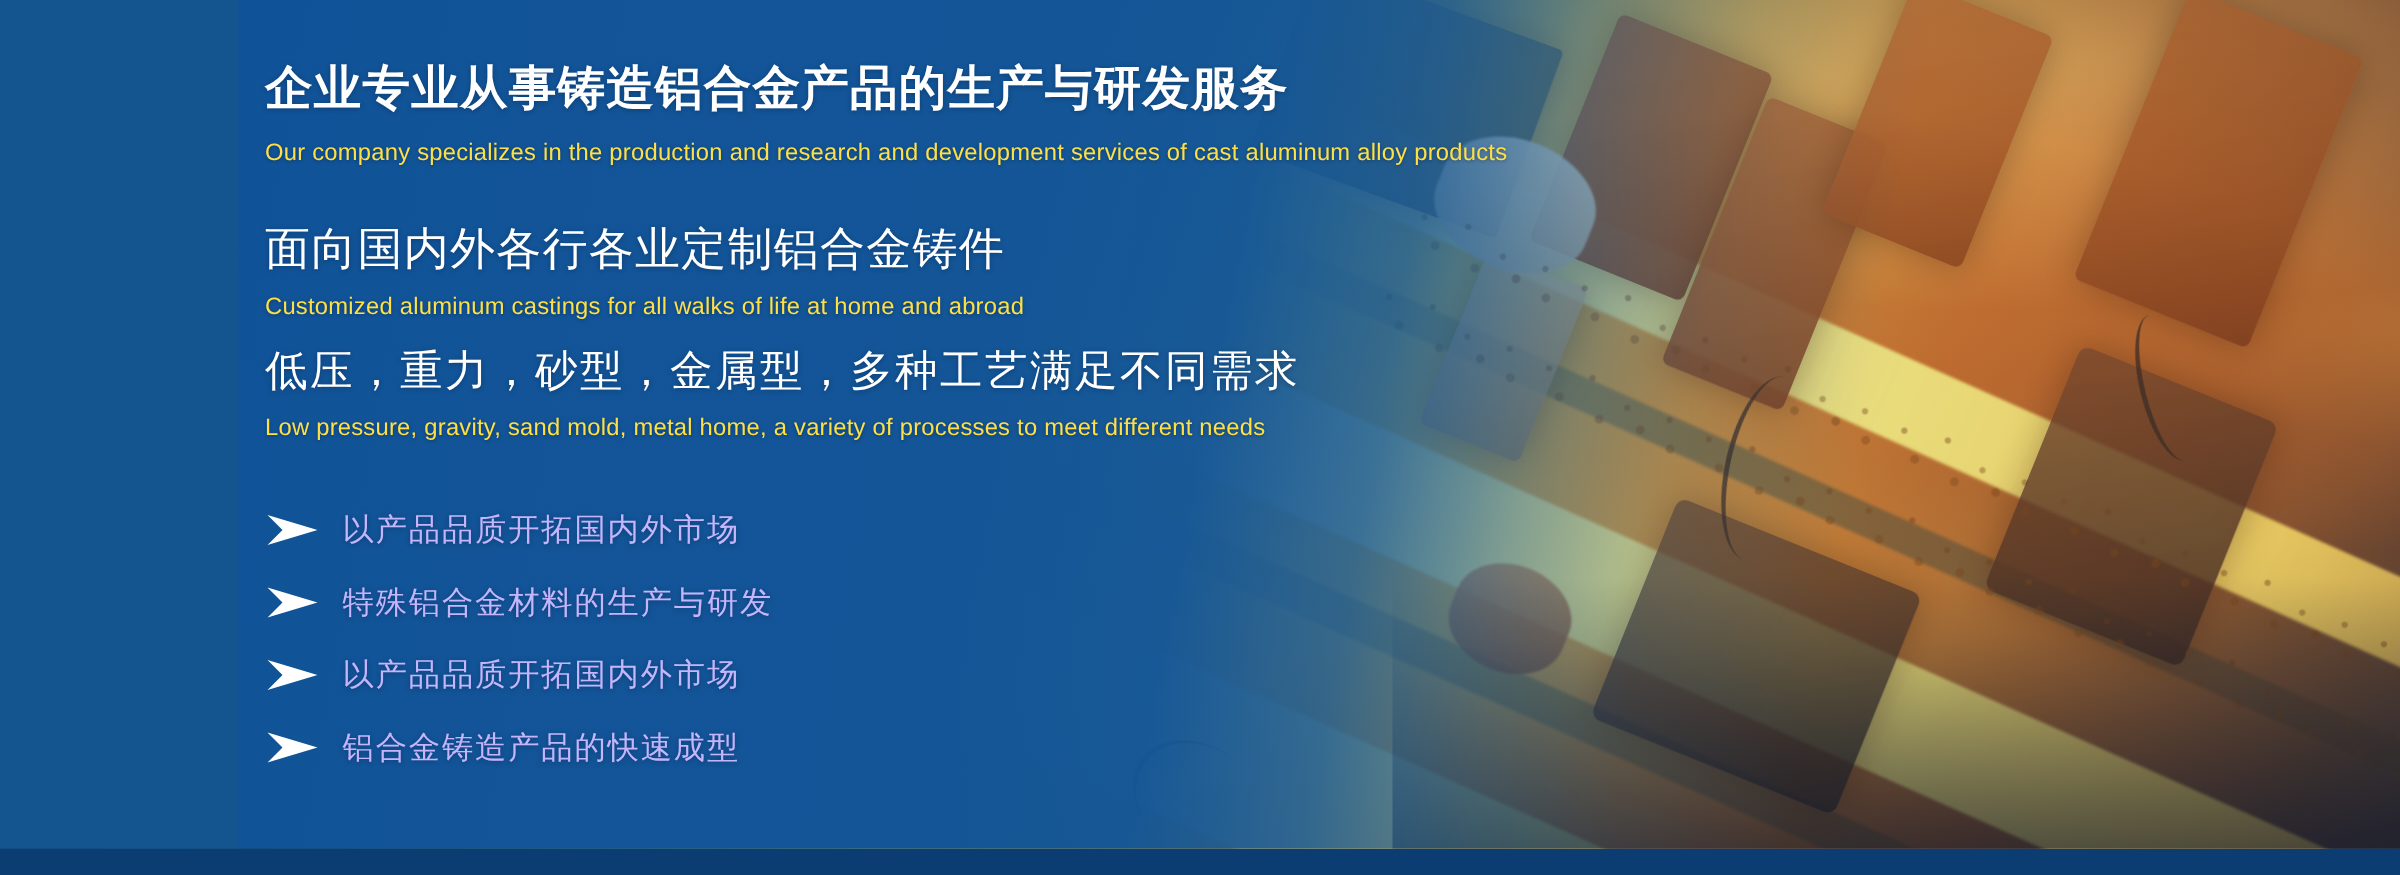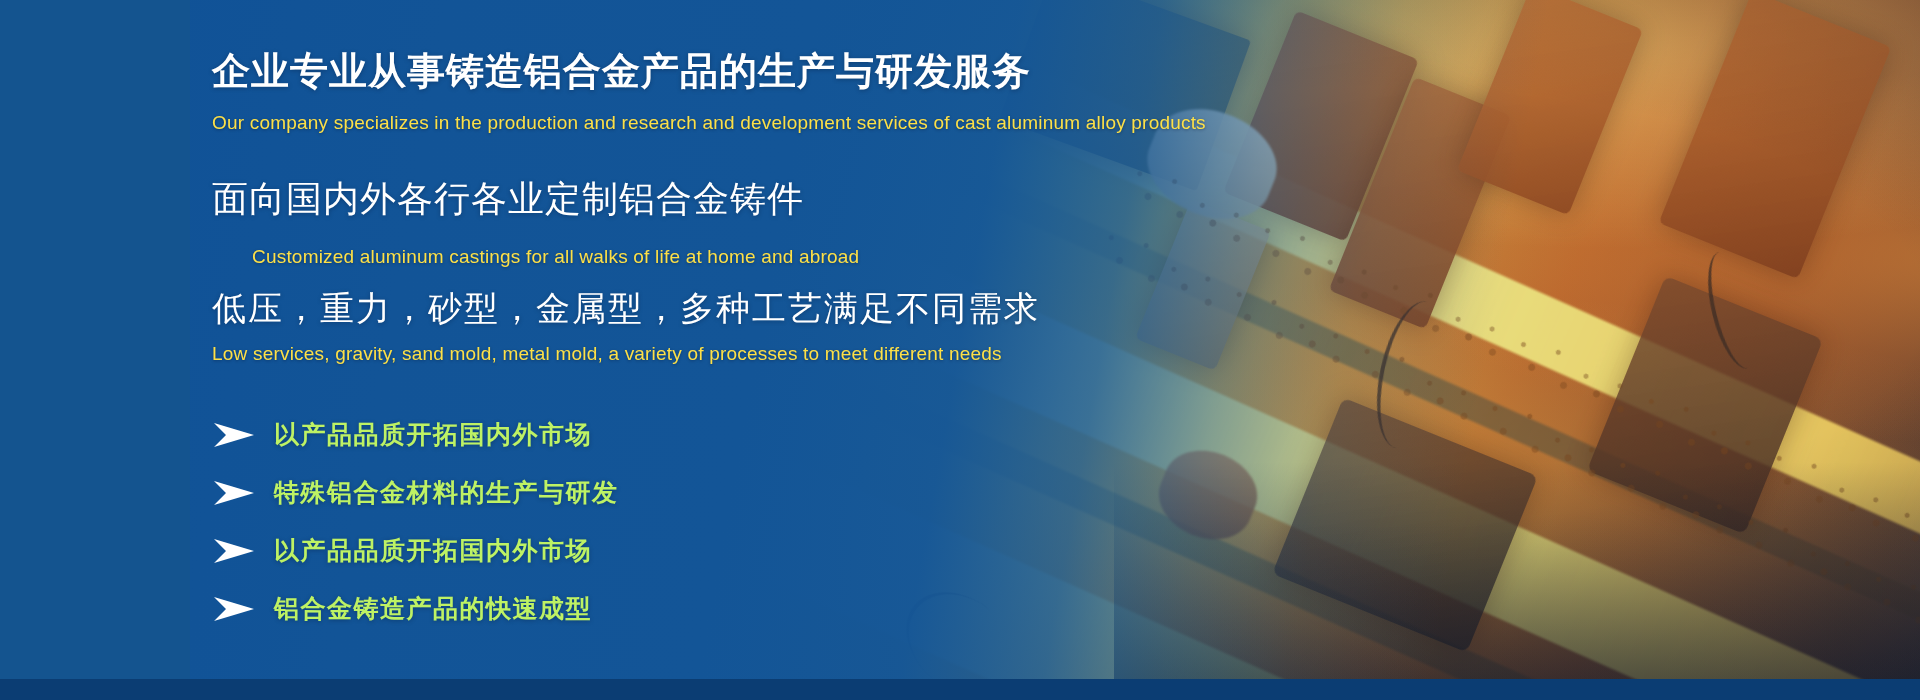"面向国内外各行各业定制铝合金铸件" .block-2 .h-cn { margin-bottom: 23px -> 12px }
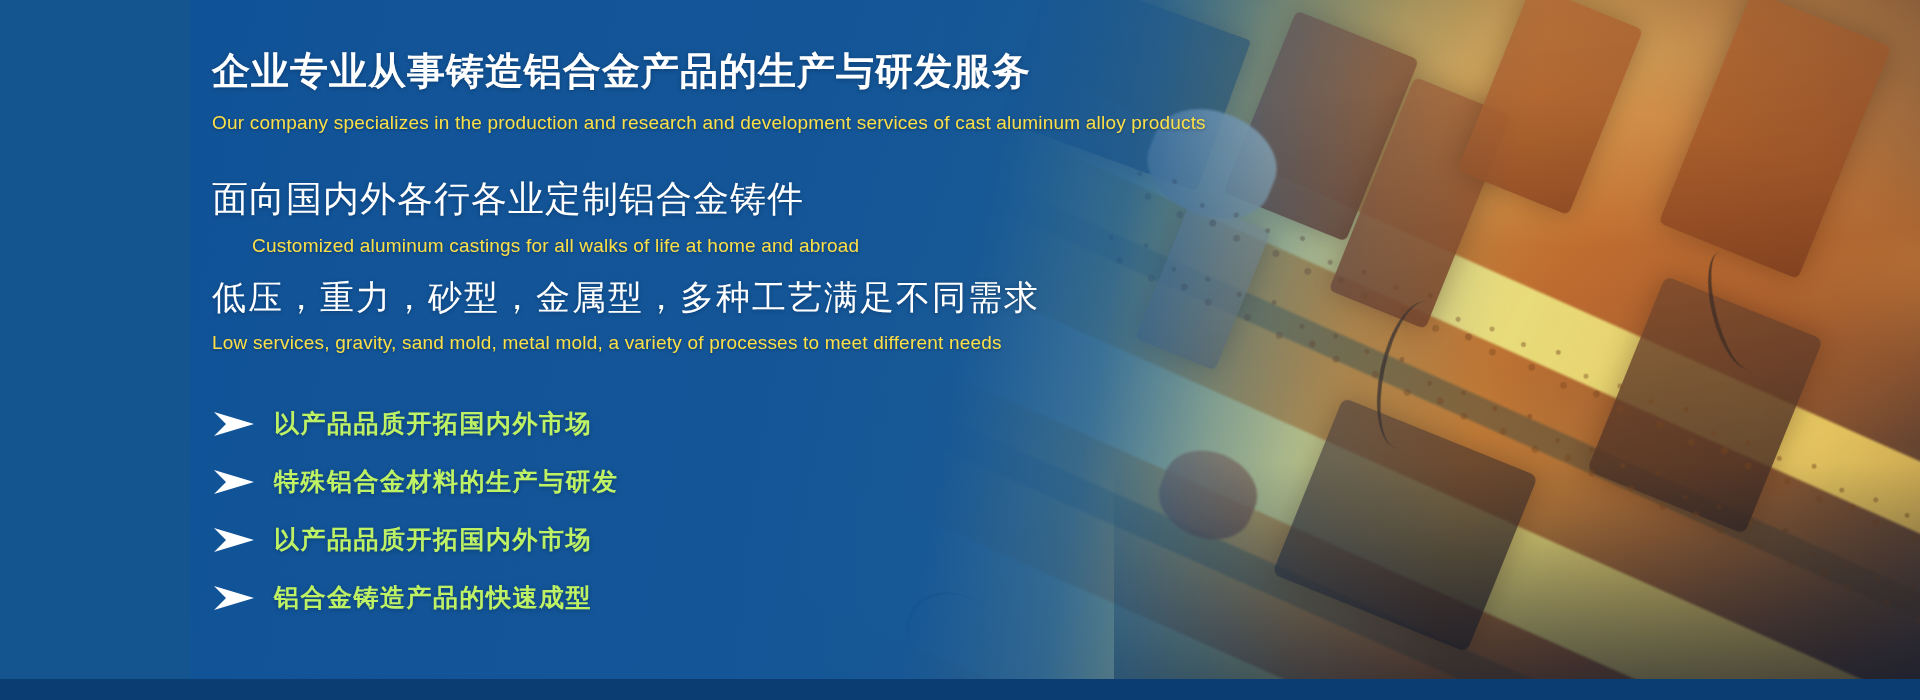"Customized aluminum castings for all" .block-2 .h-en { margin-left: 40px -> none }
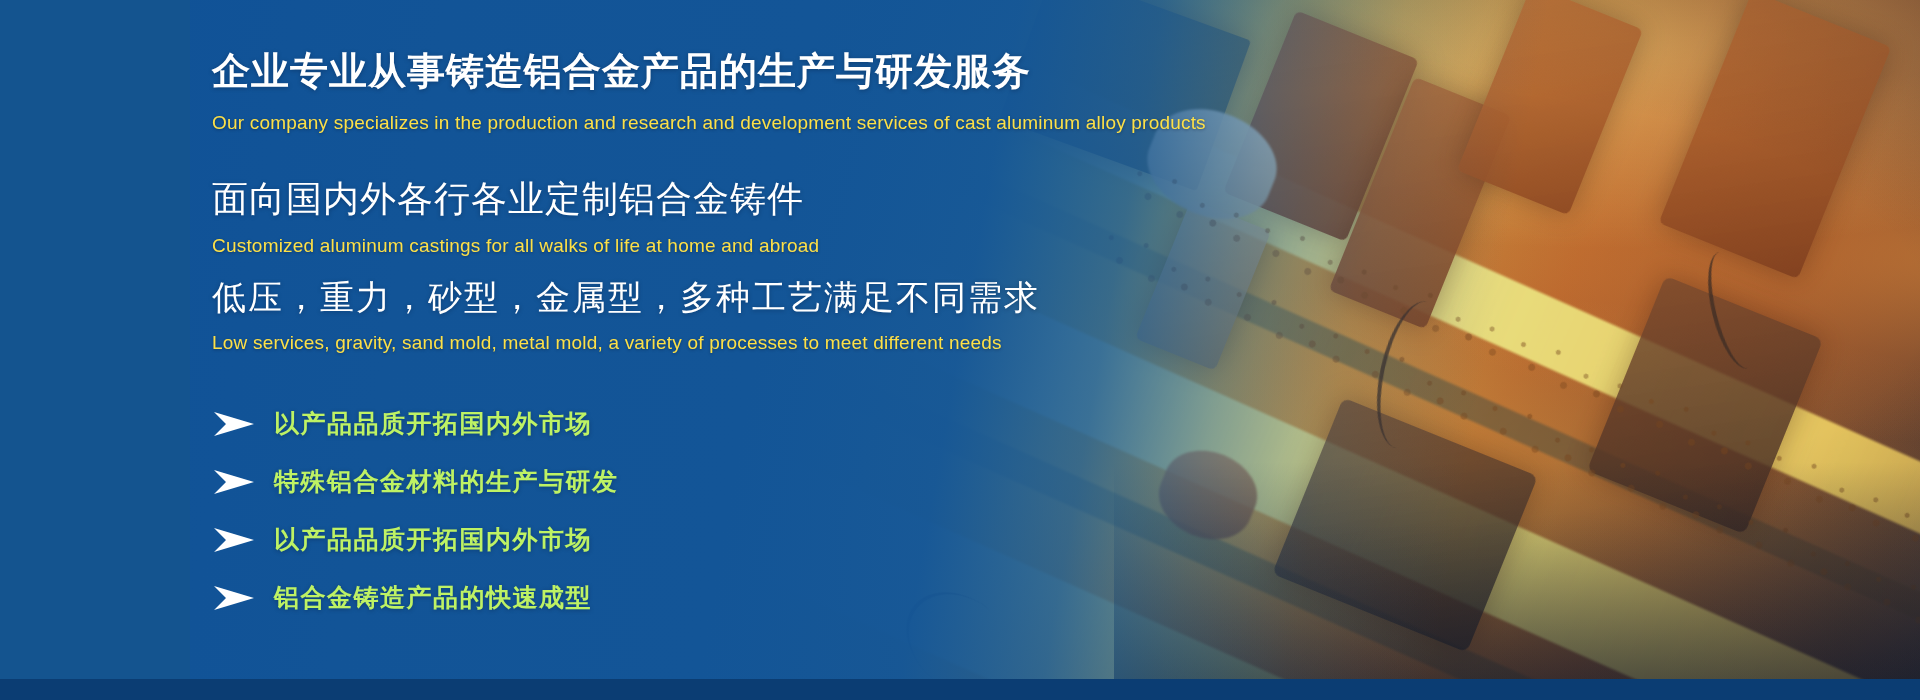"Low services, gravity, sand mold," p.h-en { text: services, gravity, sand mold, metal mold -> pressure, gravity, sand mold, metal home }
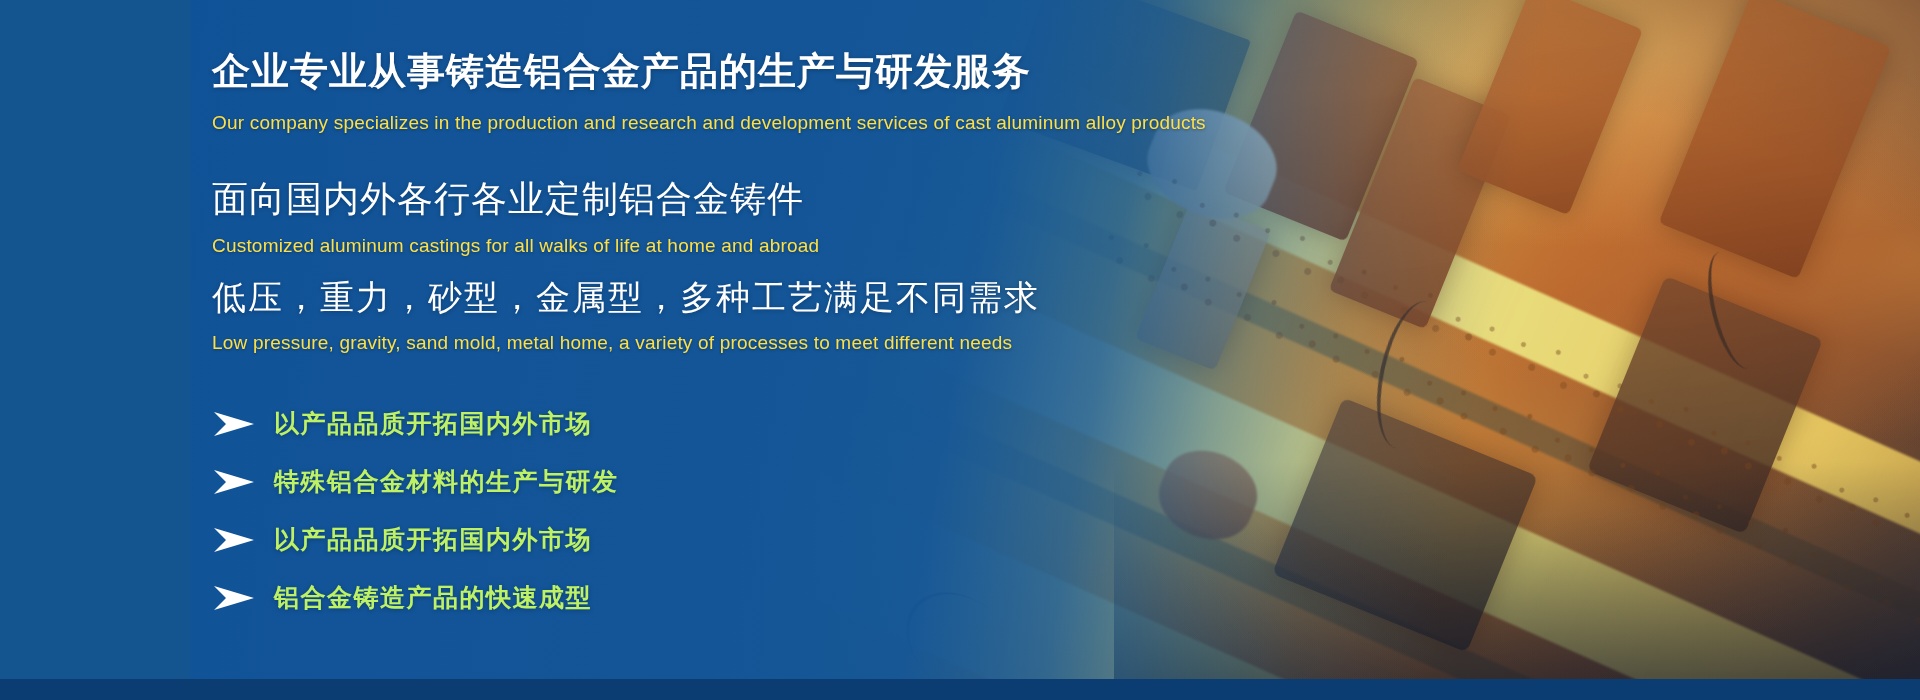"以产品品质开拓国内外市场" .bullet-label { color: #bef264 -> #c4b5fd; font-weight: 700 -> 400 }
